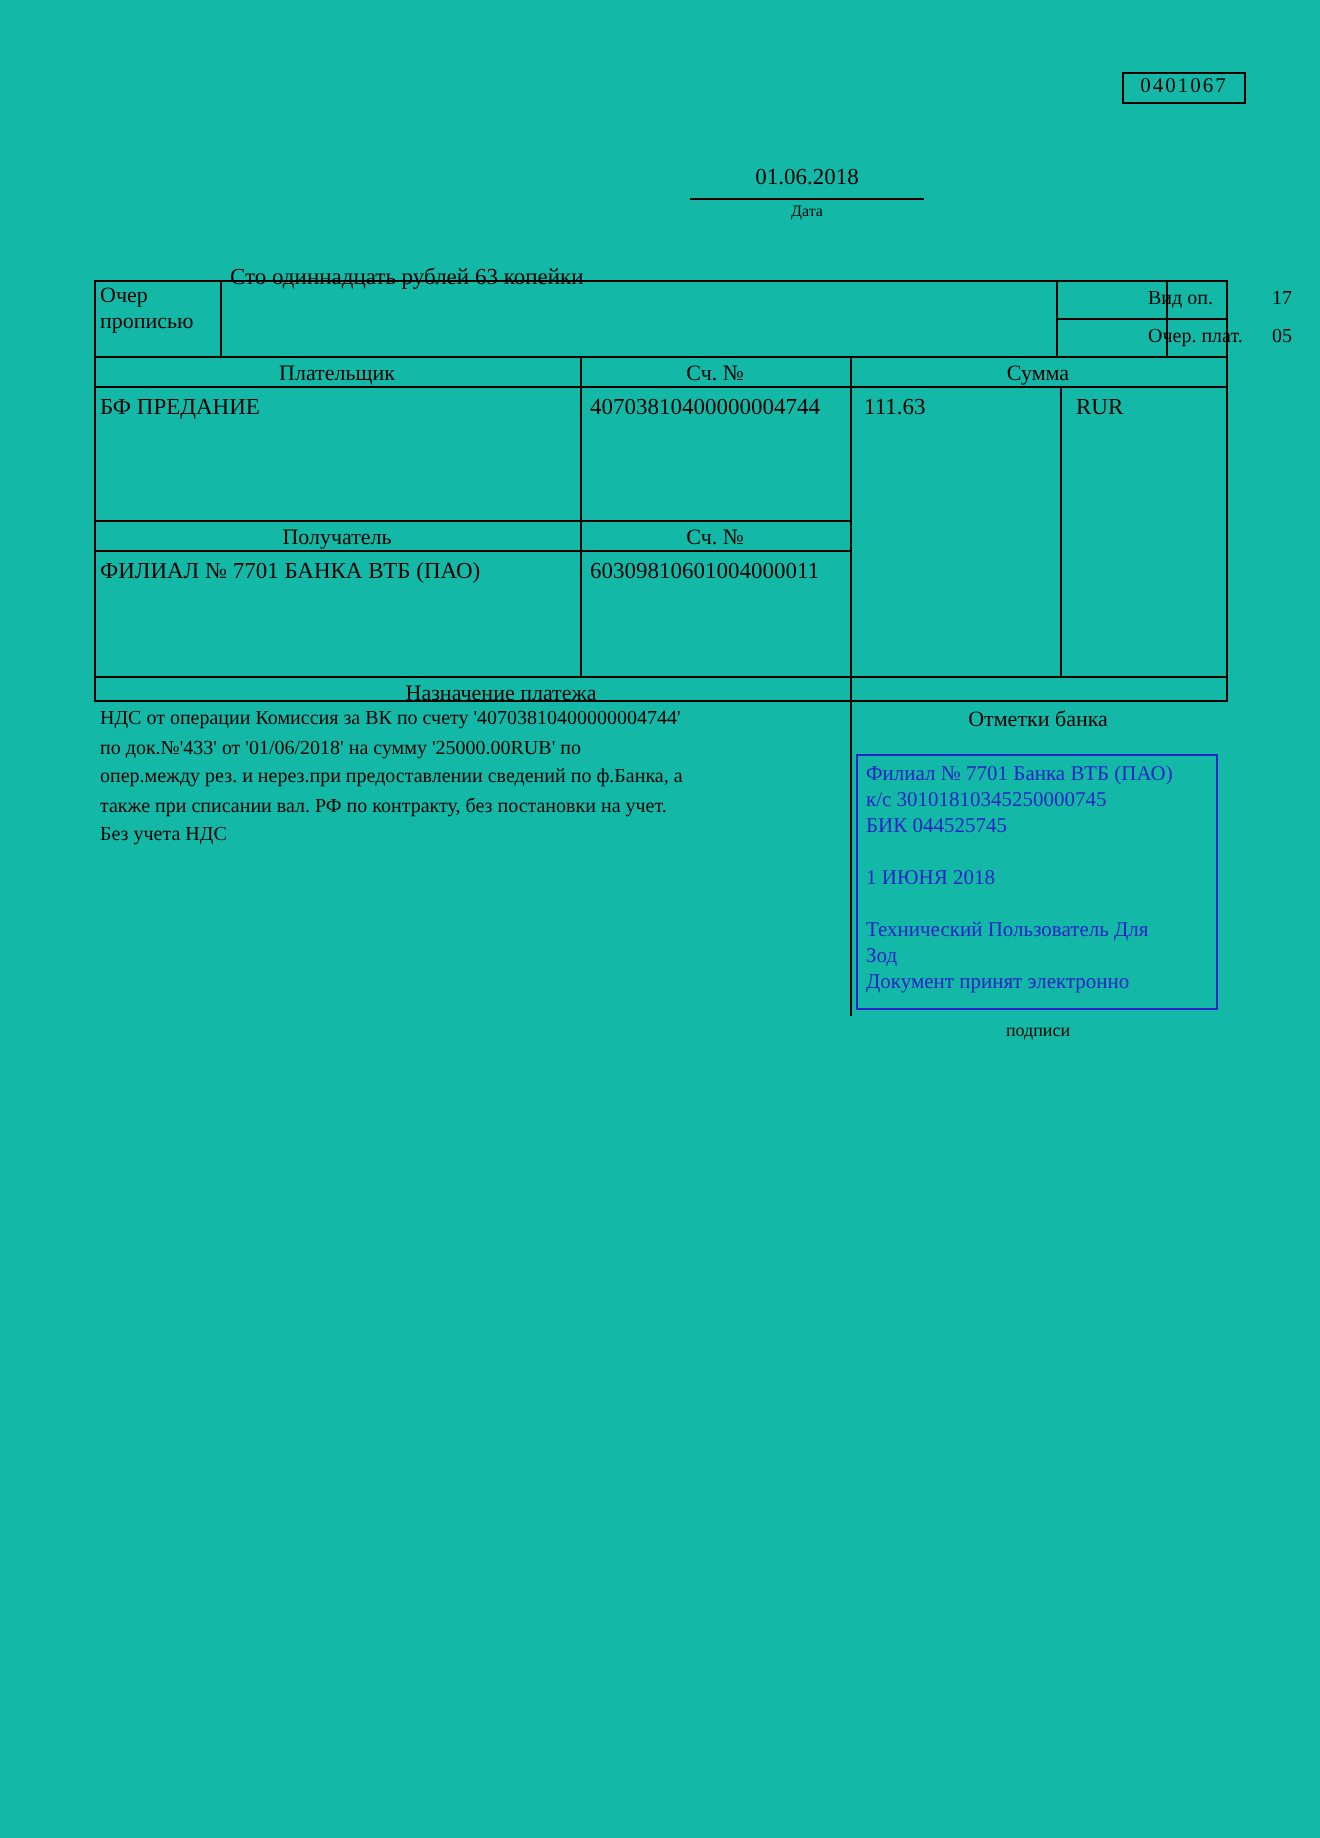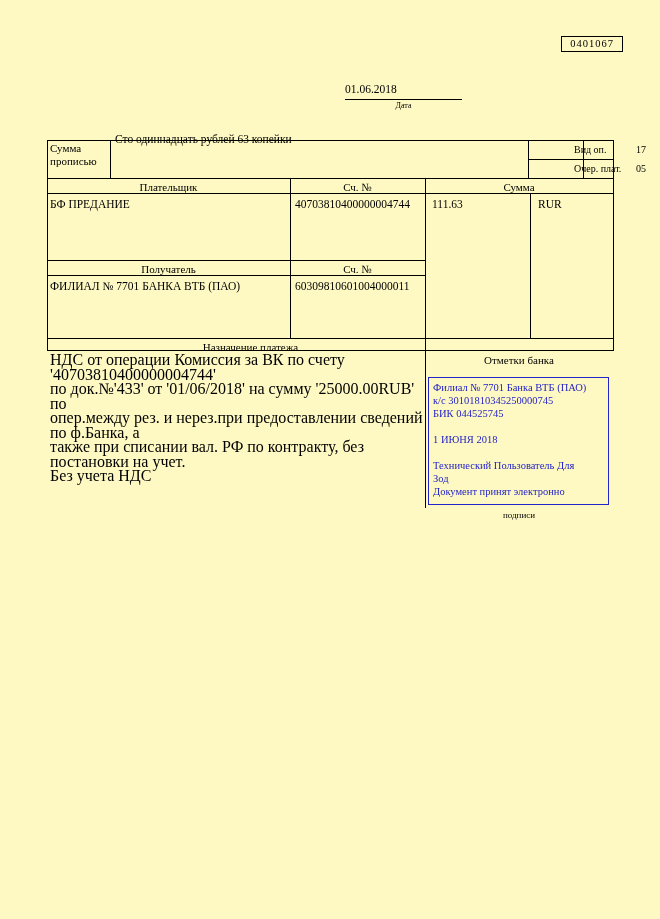"0401067" .page { background: #fef9c3 -> #14b8a6 }
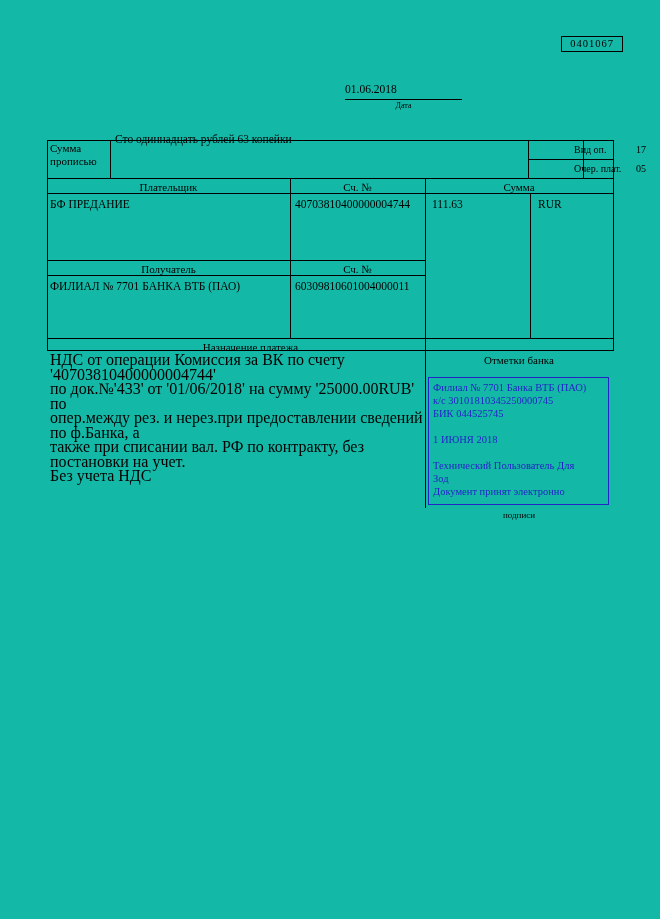"01.06.2018" .date-val { text-align: left -> center }
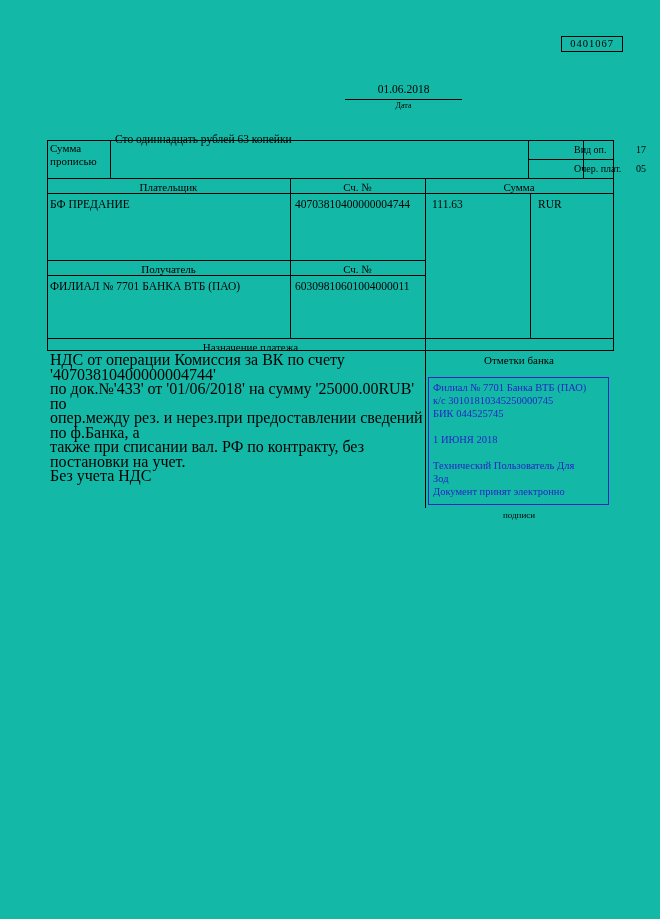"Сумма прописью" div.txt { text: Сумма -> Очер }
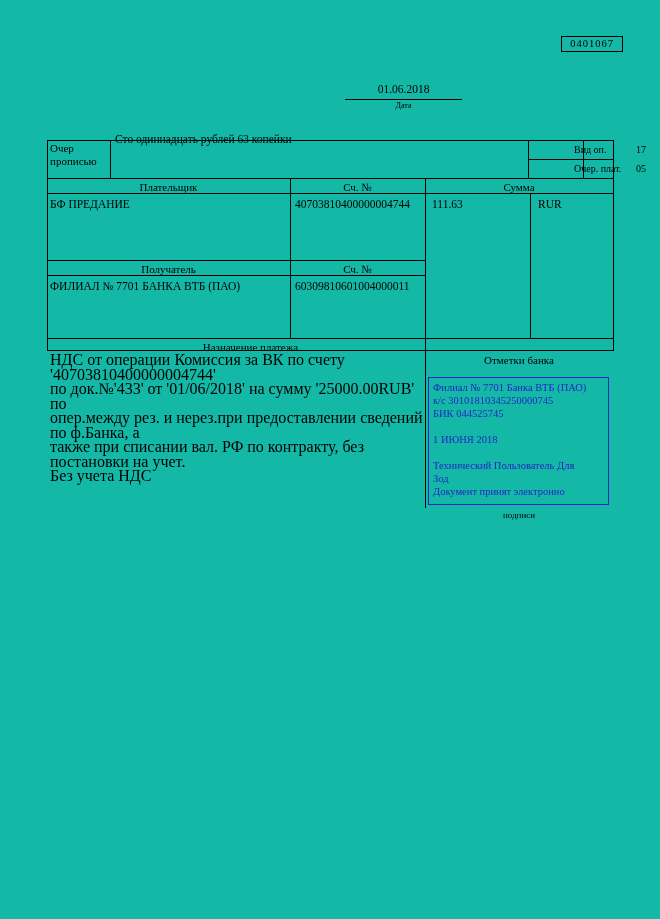"НДС от операции Комиссия за" div { font-size: 16px -> 10px }
